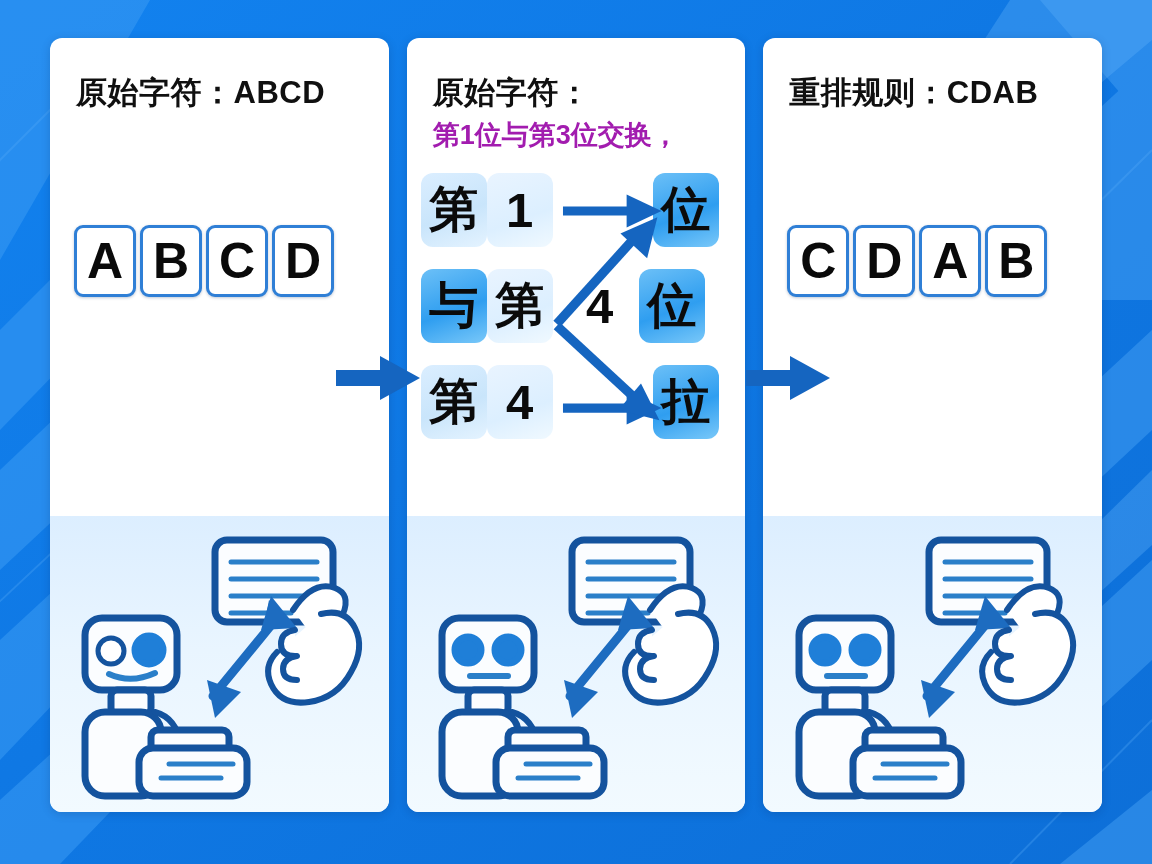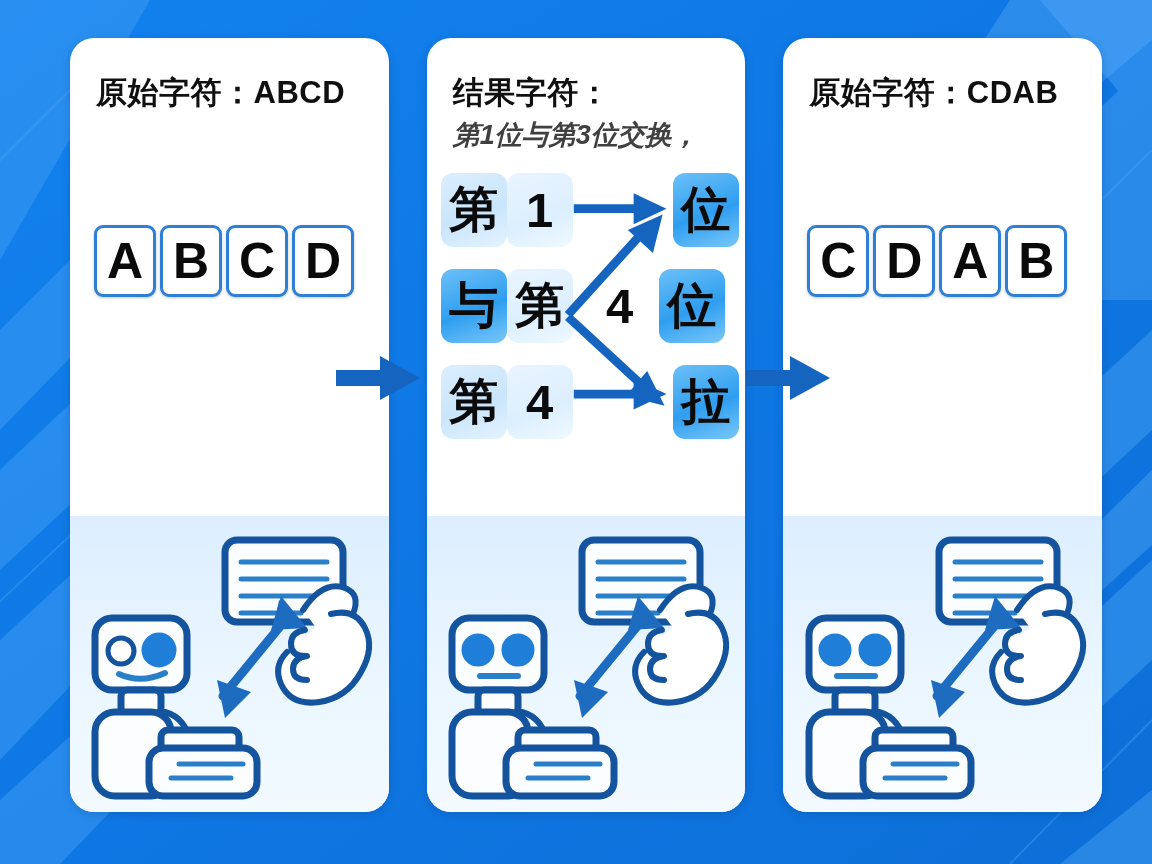"原始字符：ABCD" .panel { border-radius: 24px -> 12px; margin-left: 20px -> none }
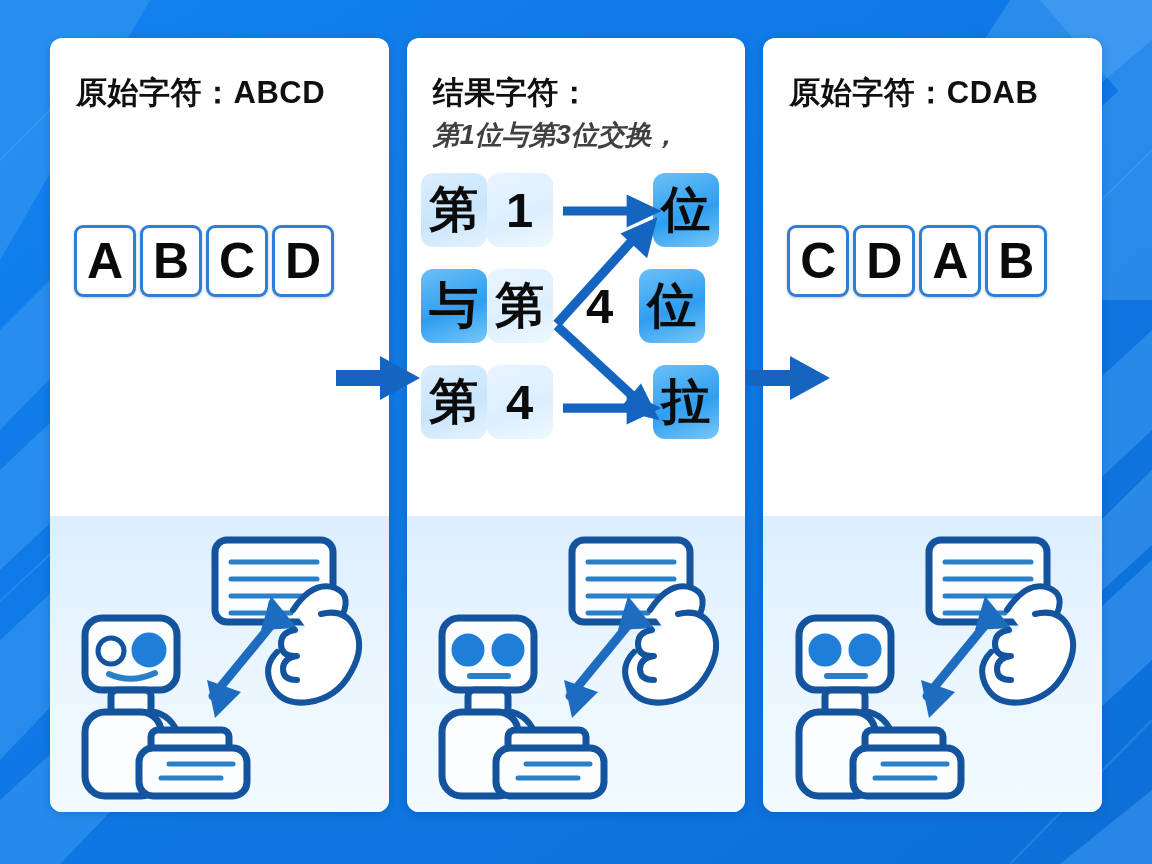"结果字符：" div.title { text: 结果 -> 原始 }
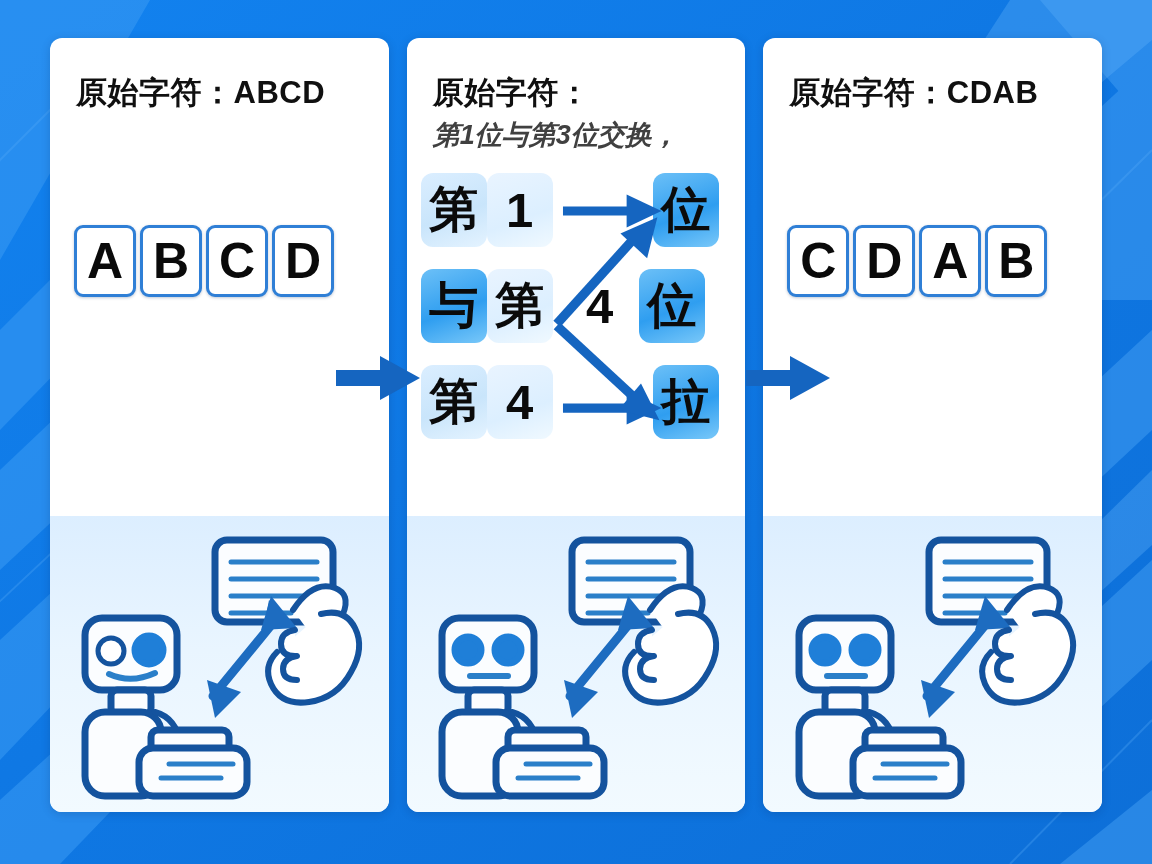"原始字符：CDAB" div.title { text: 原始字符 -> 重排规则 }
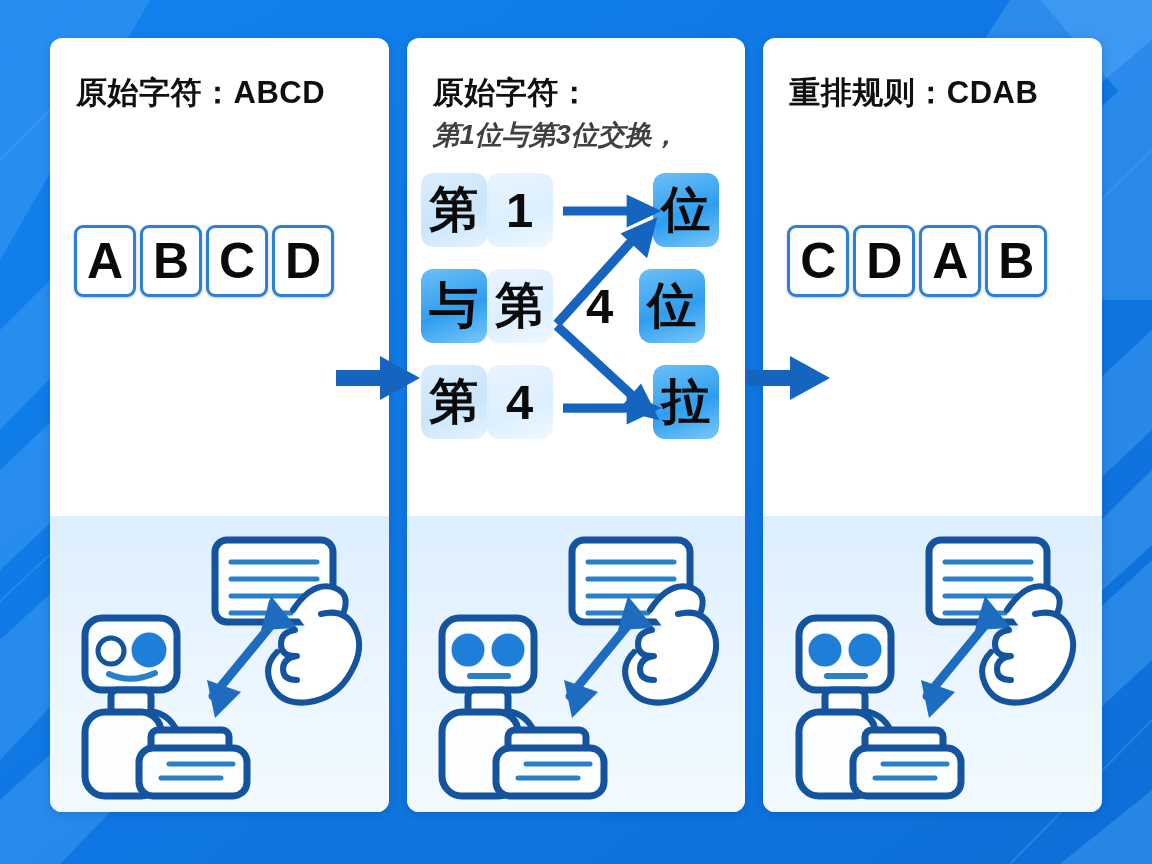"第1位与第3位交换，" .rule-line { color: #404040 -> #a21caf; font-style: italic -> none }
